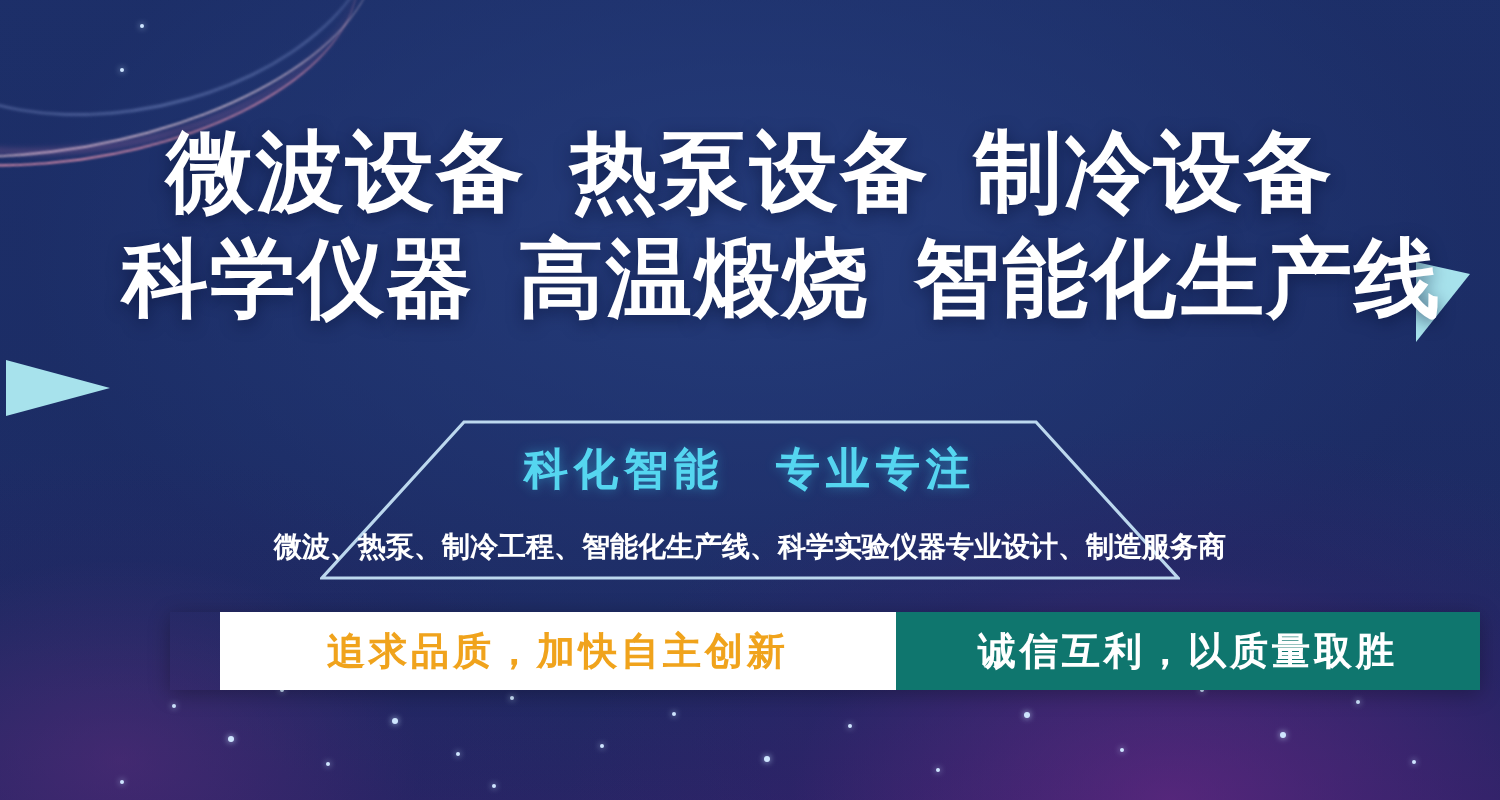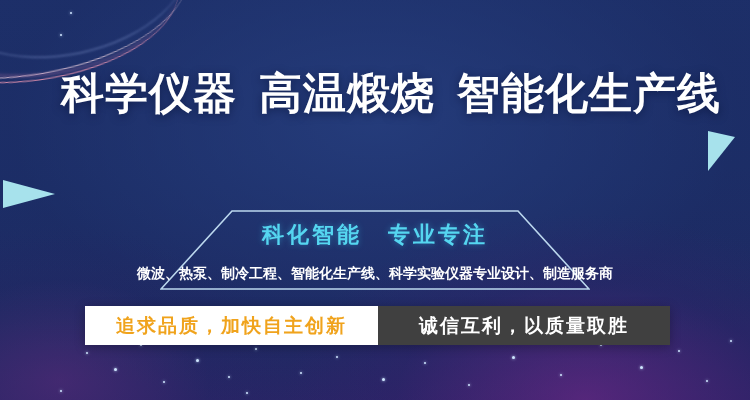"微波设备 热泵设备 制冷设备" span.line { html: none -> <span><span>微波设备</span><span></span><span>热泵设备</span><span></span><span>制冷设备</span></span> }
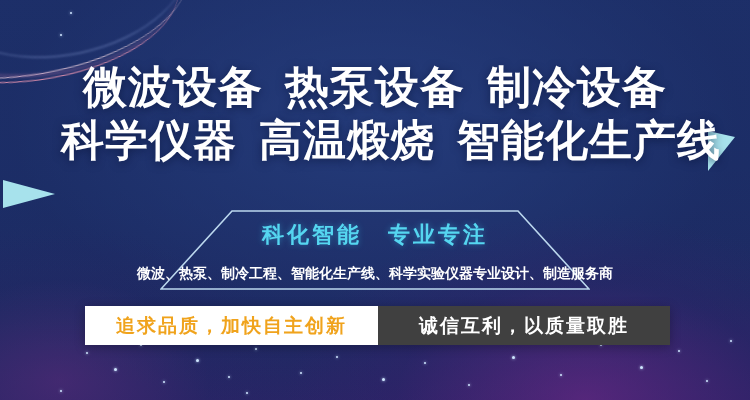"追求品质，加快自主创新" .slogan-left { margin-left: none -> 25px; width: 293px -> 338px }
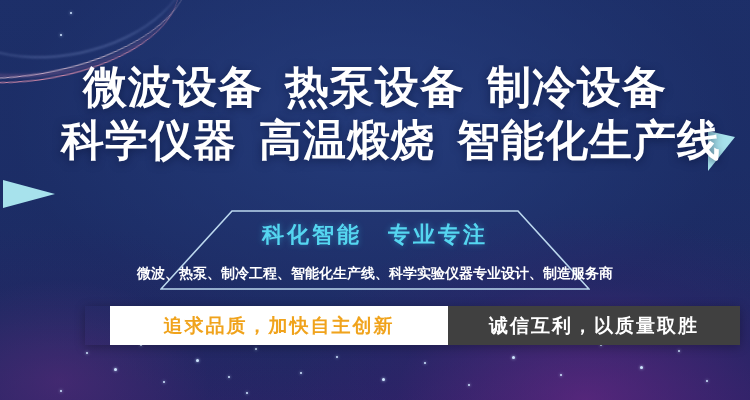"诚信互利，以质量取胜" .slogan-right { background: #404040 -> #0f766e }
